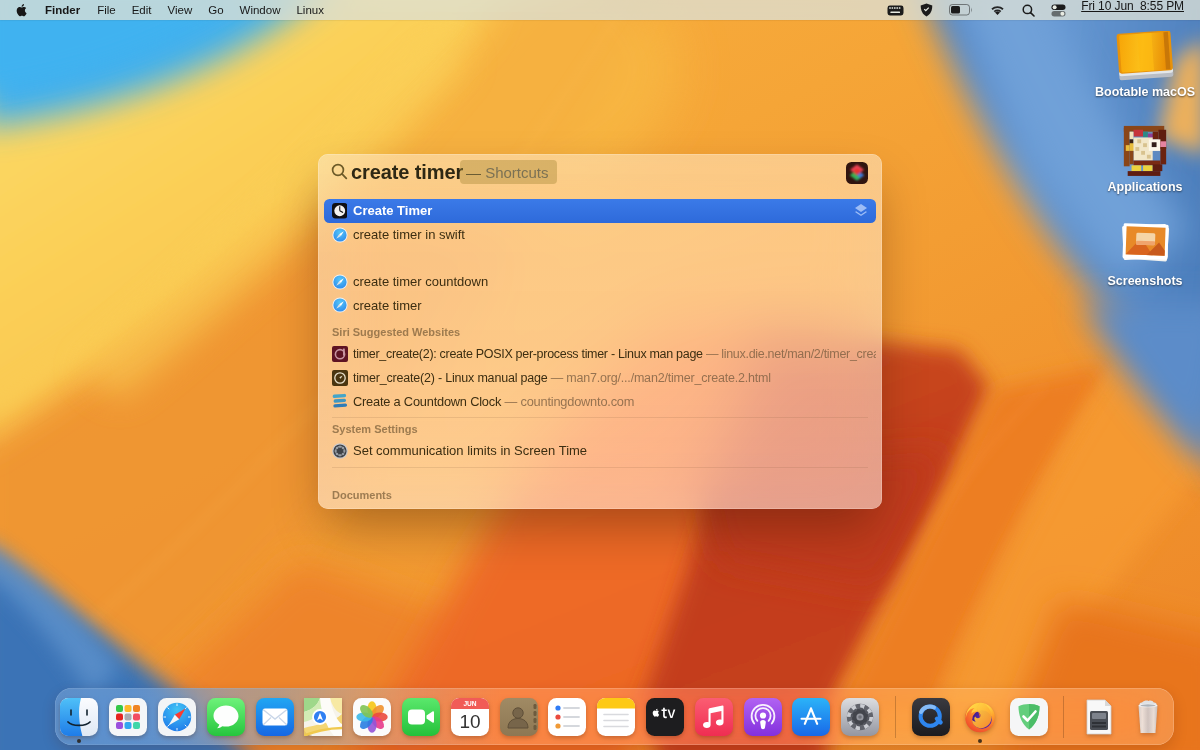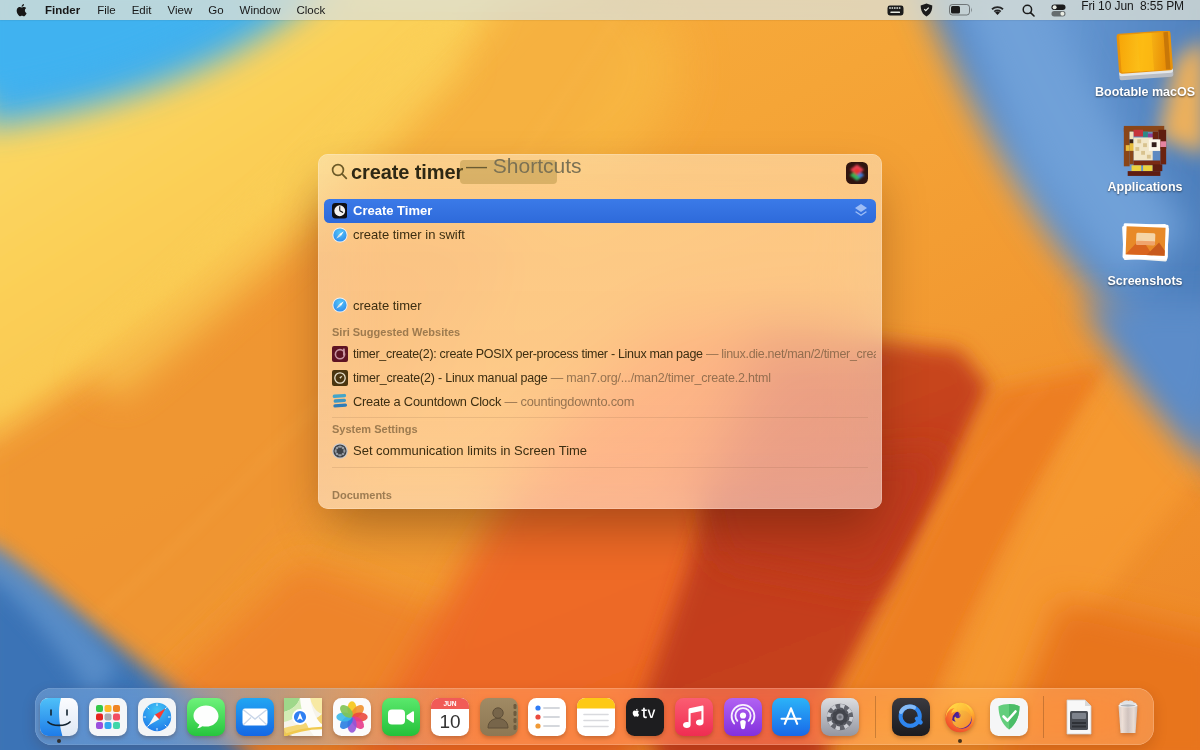"Clock" span.item { text: Clock -> Linux }
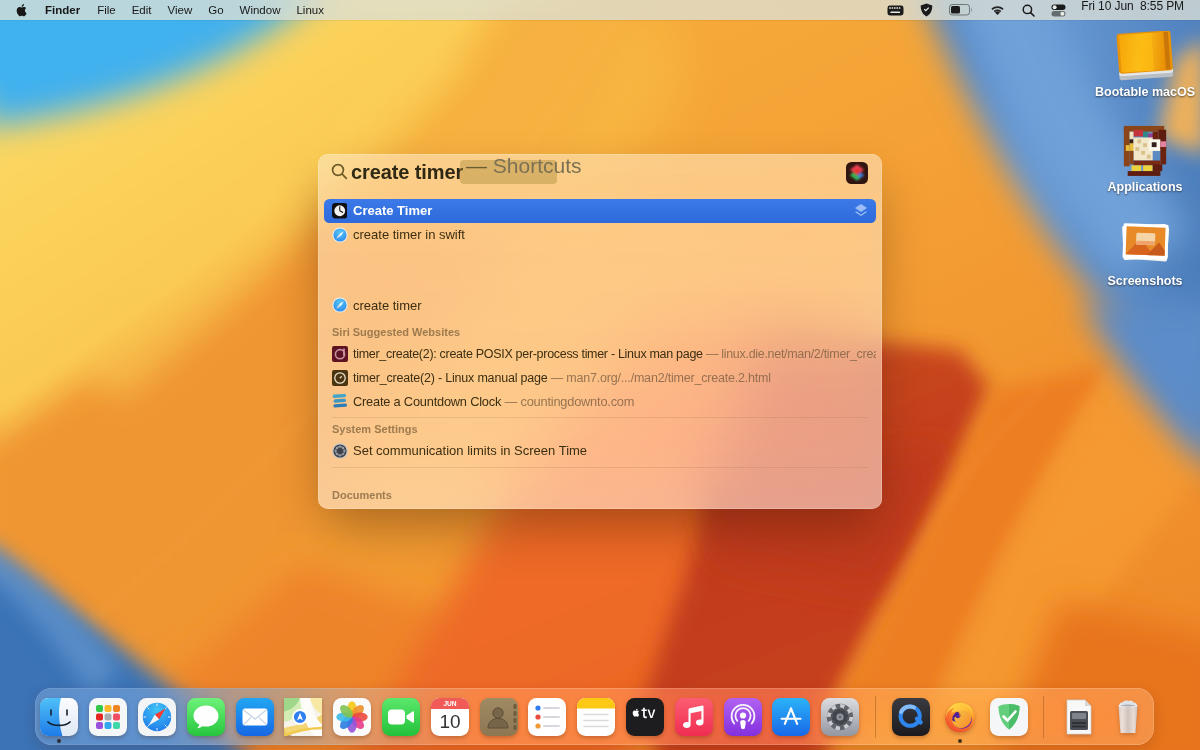"Fri 10 Jun 8:55 PM" #menubar .clock { text-decoration: none -> underline }
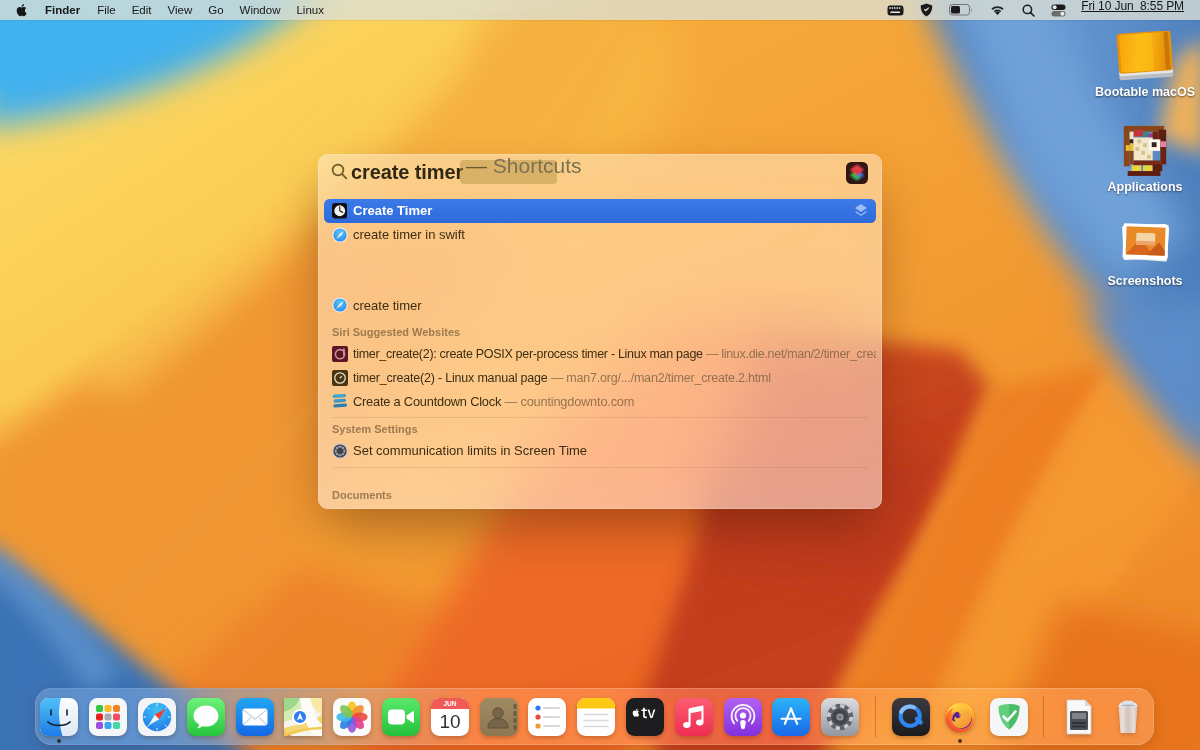"— Shortcuts" div.abs { font-size: 21px -> 15px; top: 0 -> 10px }
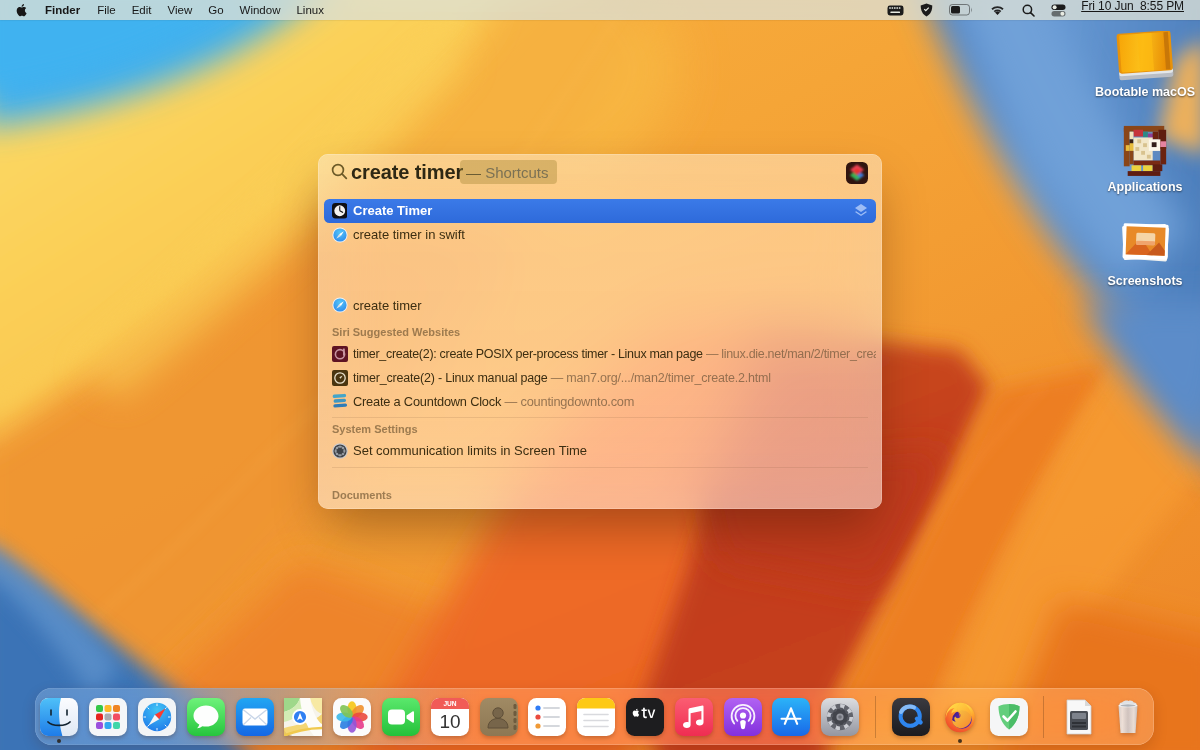"create timer countdown" div.srow { html: none -> <div> <svg> <circle></circle> <circle></circle> <path></path> <path></path> </svg> <span>create timer countdown</span> </div> }
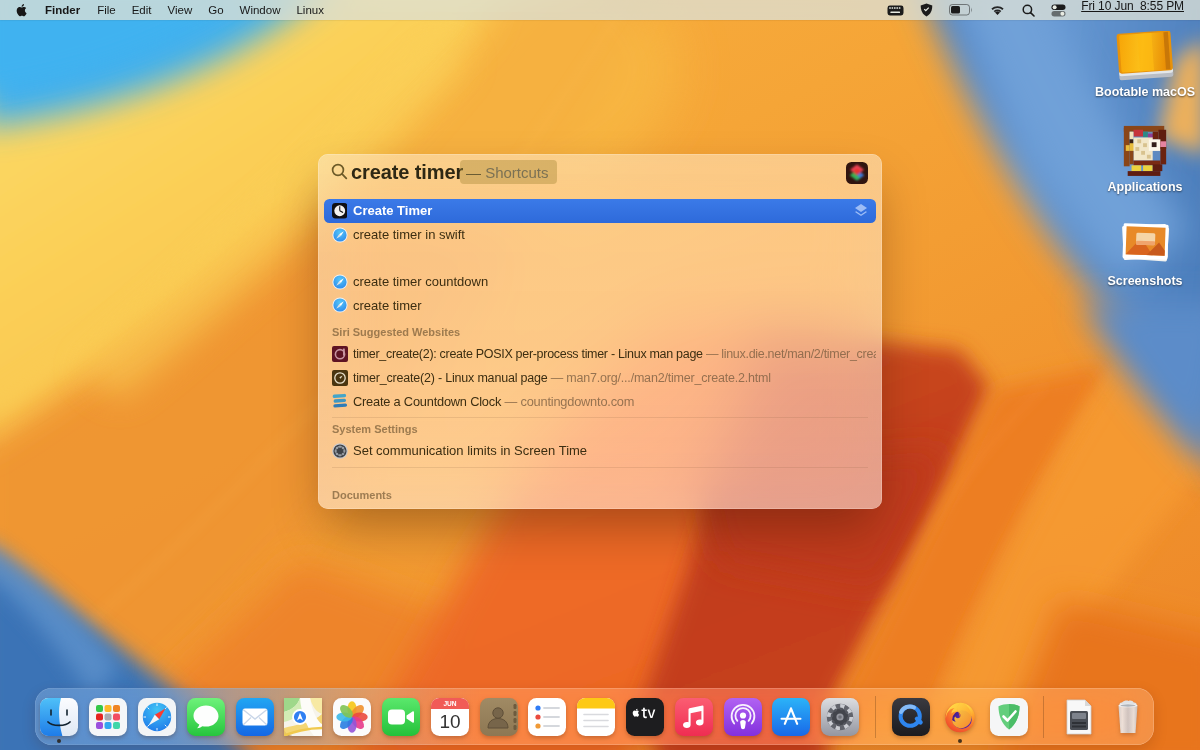"10" #dock { left: 35px -> 55px }
